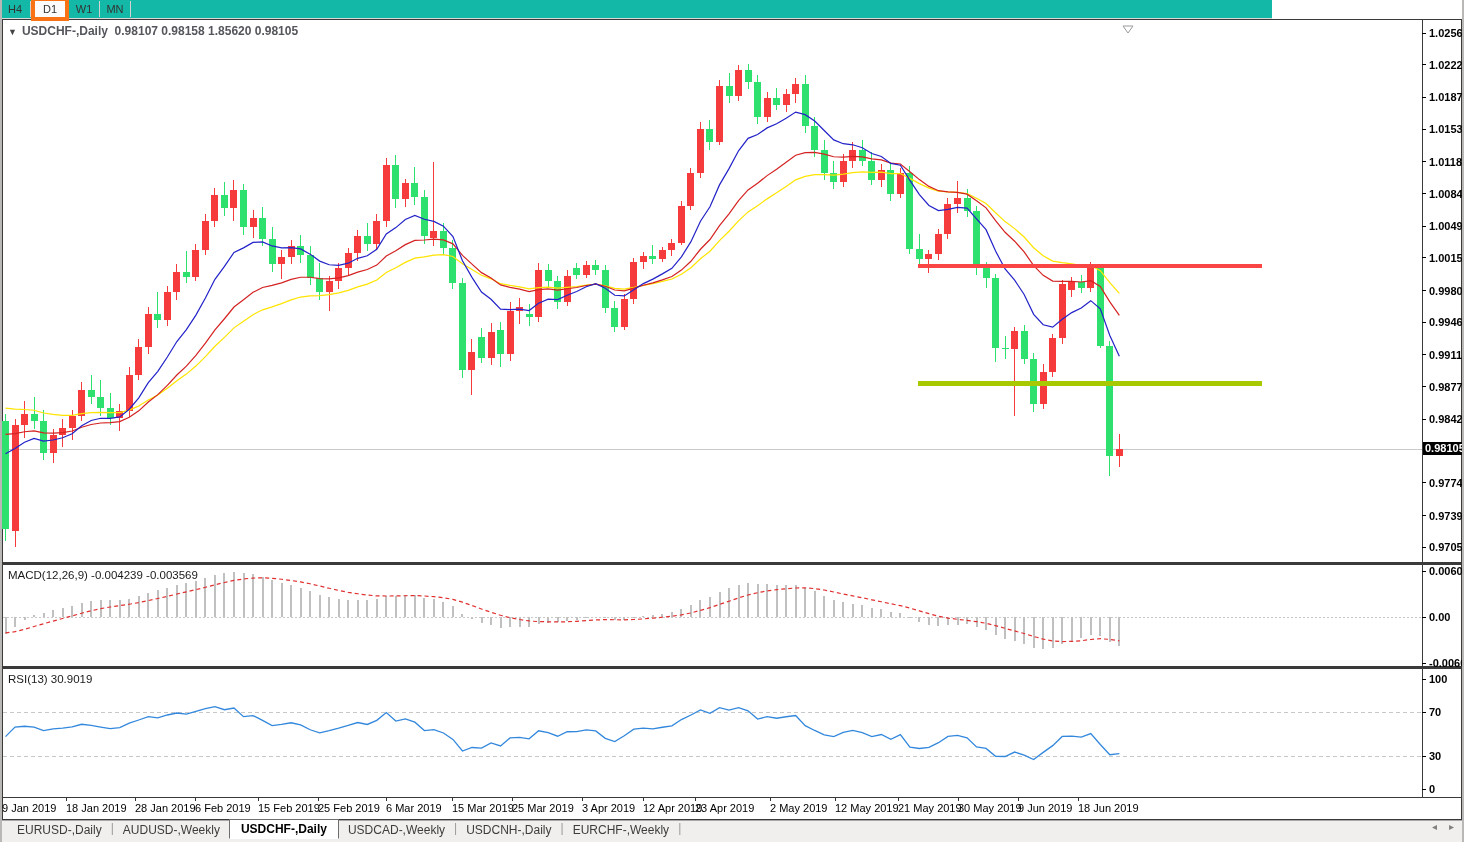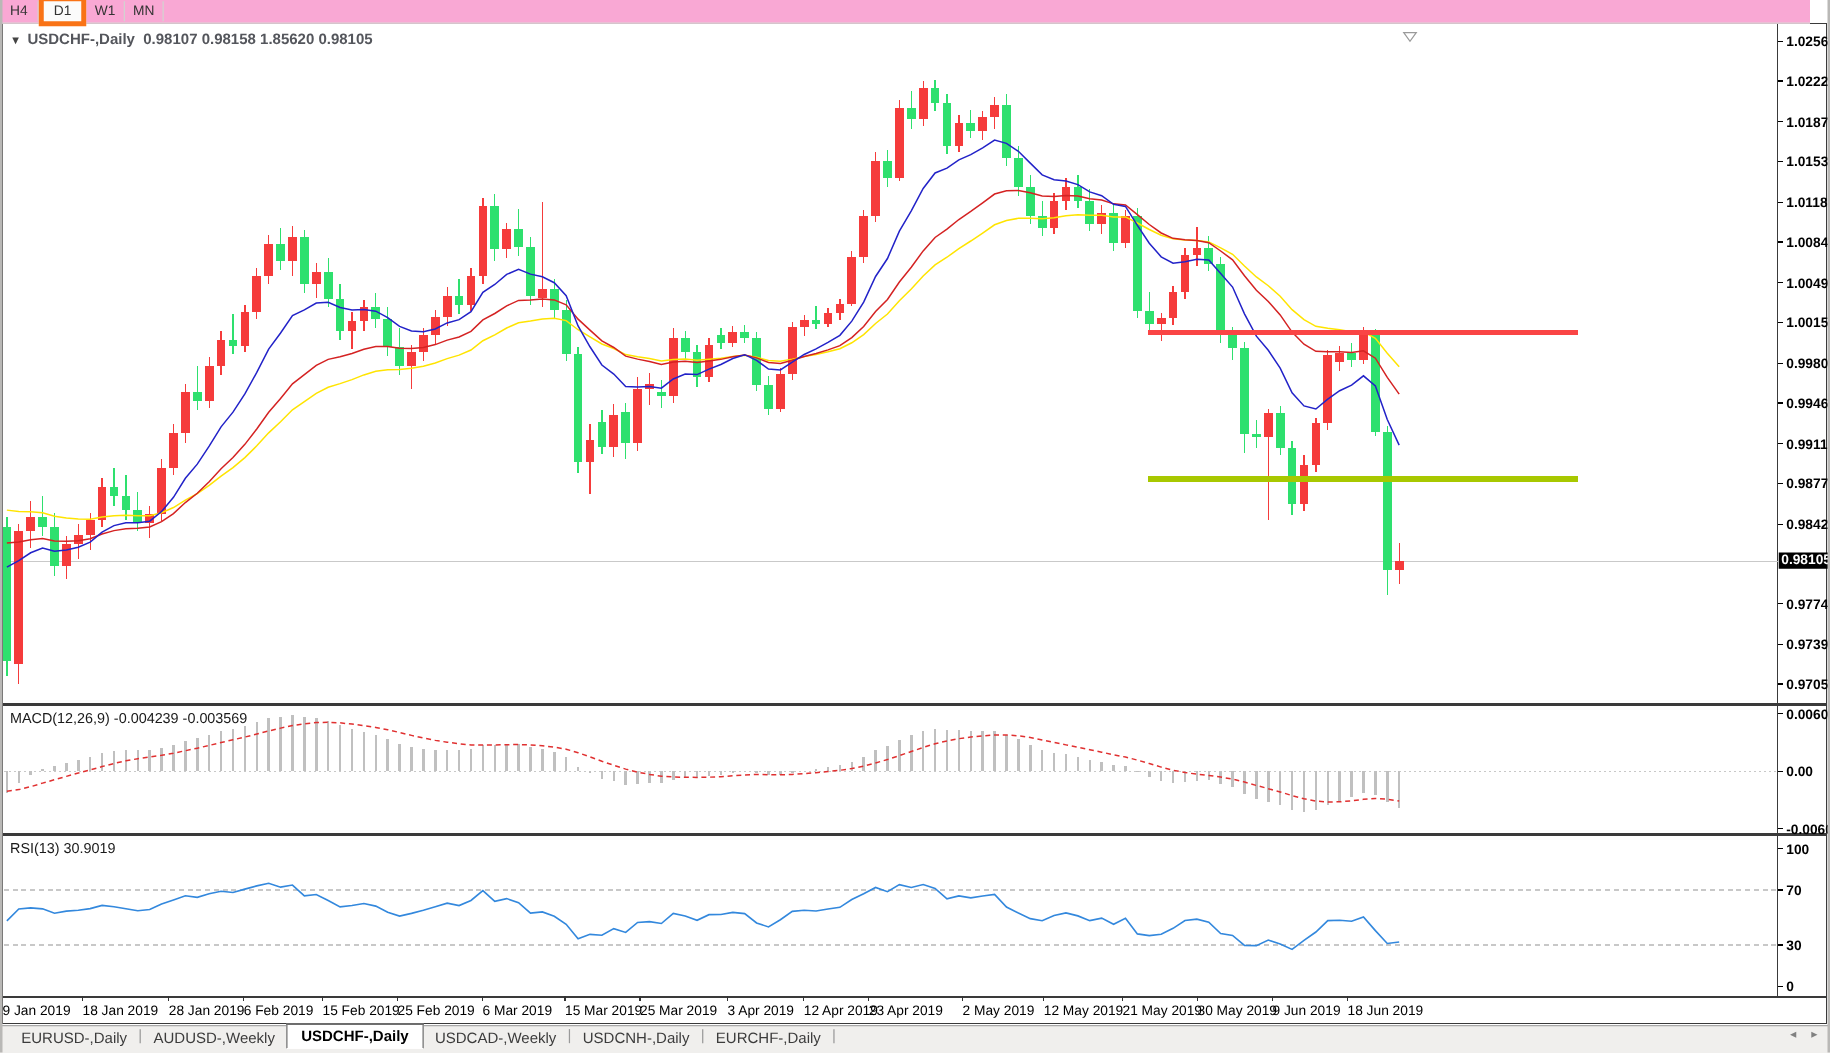"H4" .toolbar { background: #f9a8d4 -> #14b8a6; width: 1448px -> 1272px }
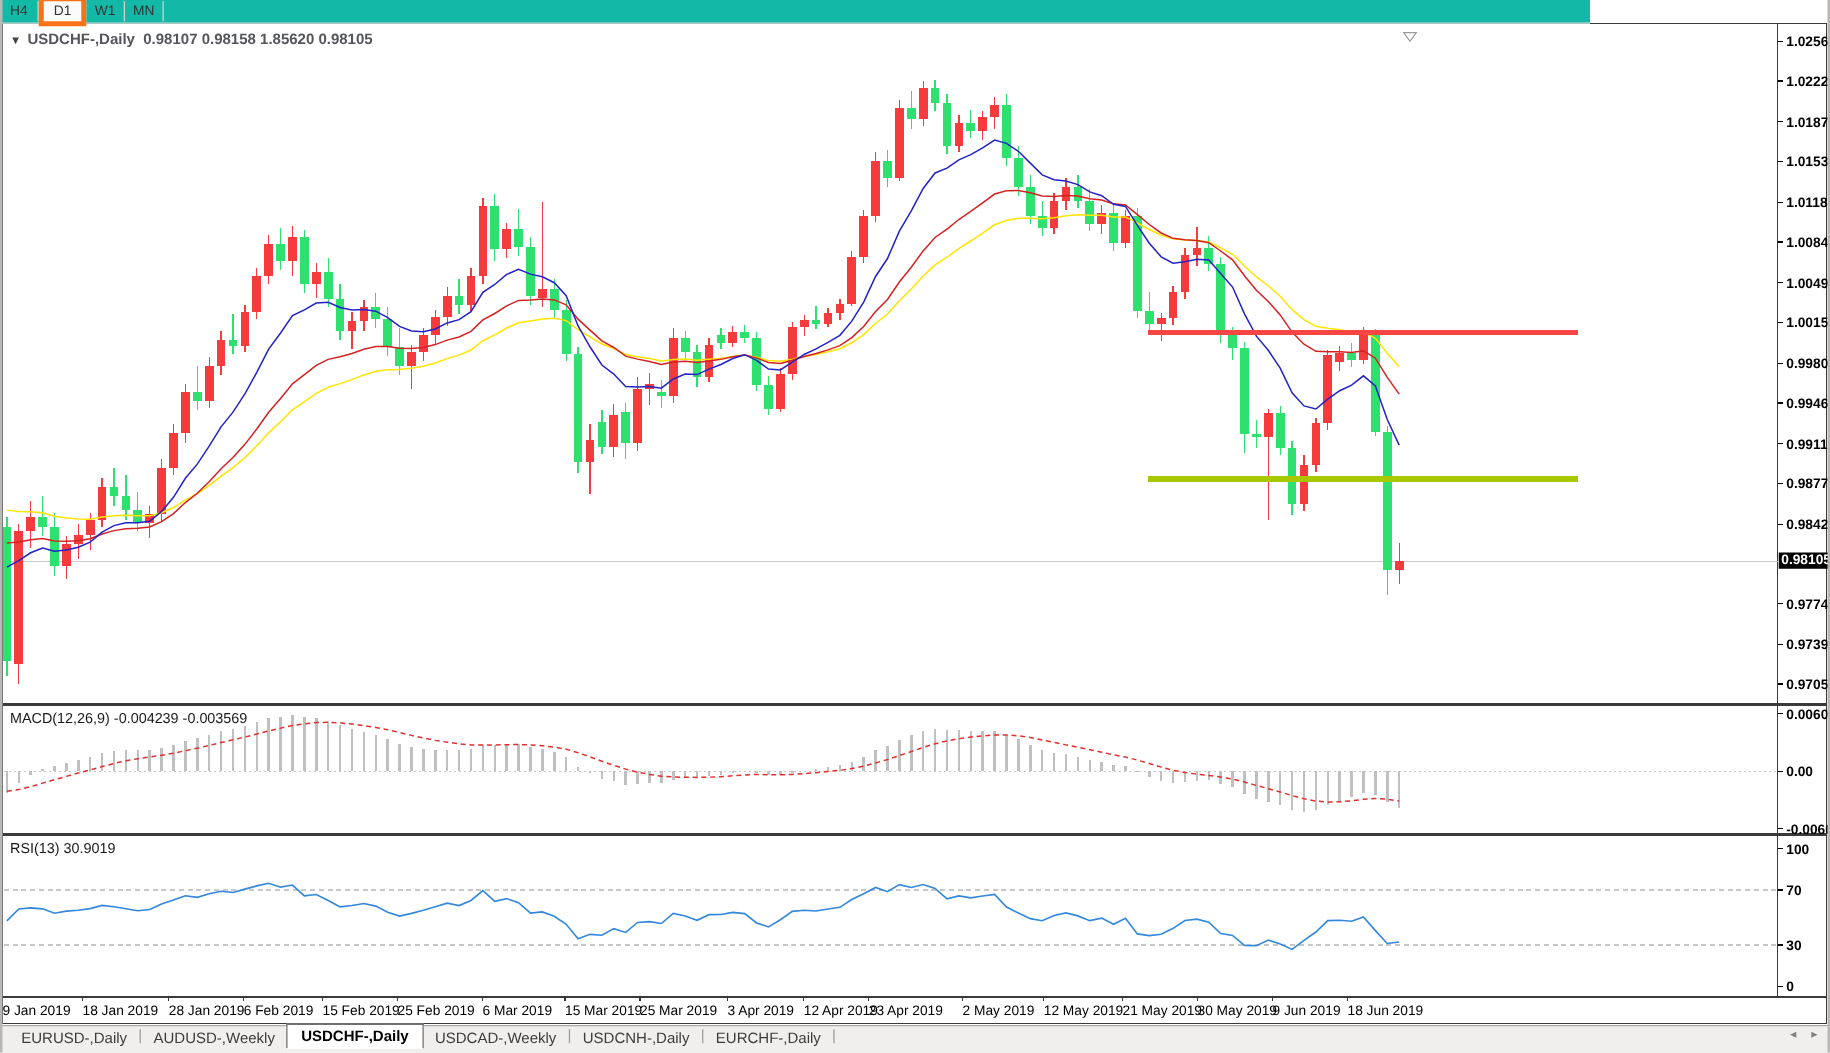"EURCHF-,Daily" span.tab { text: EURCHF-,Daily -> EURCHF-,Weekly }
